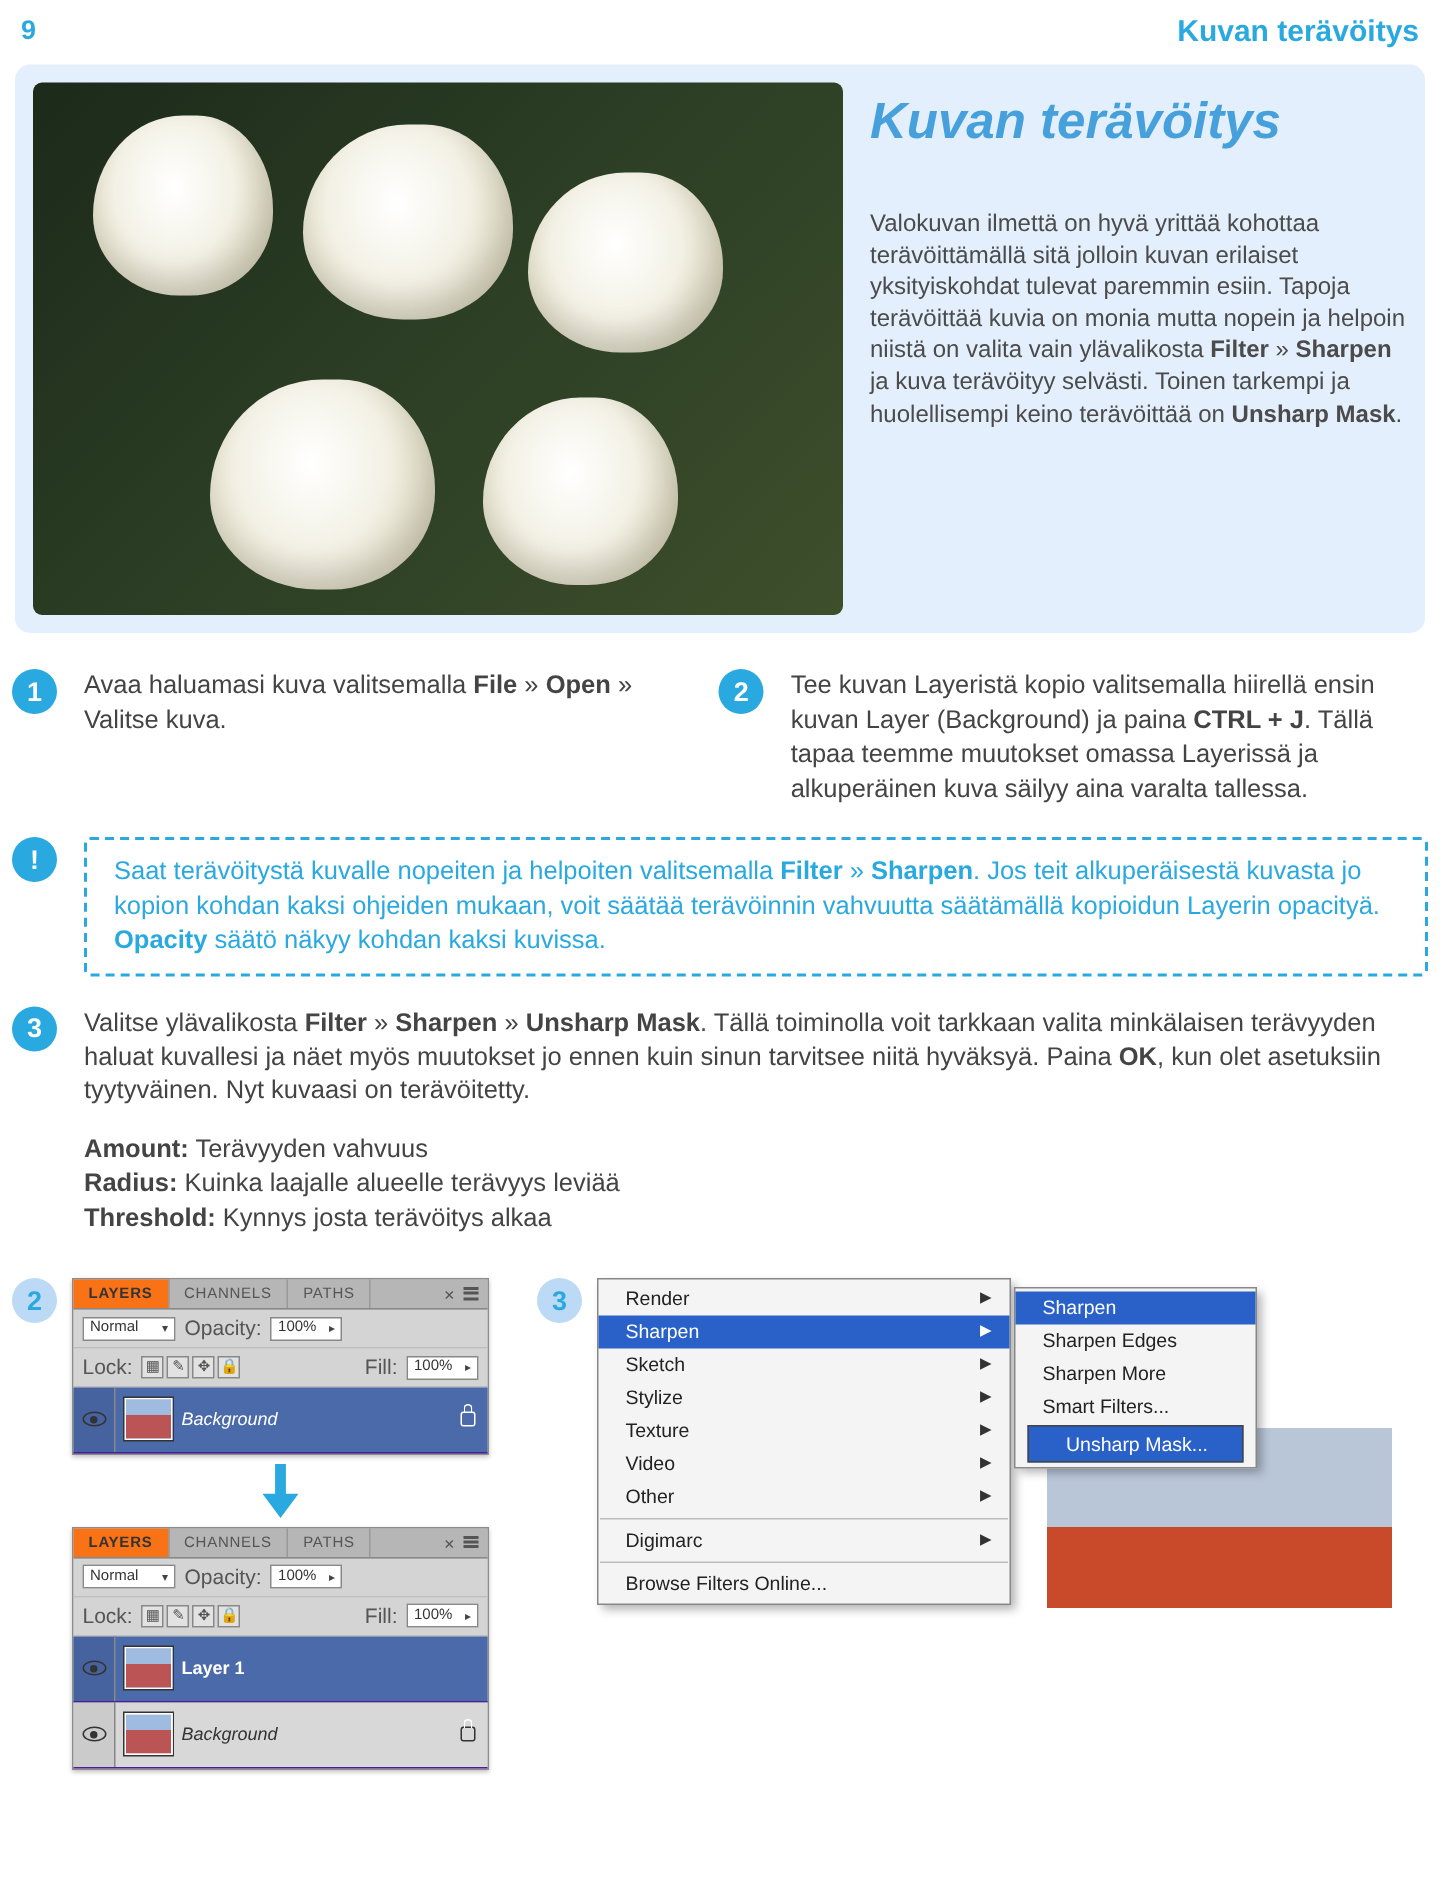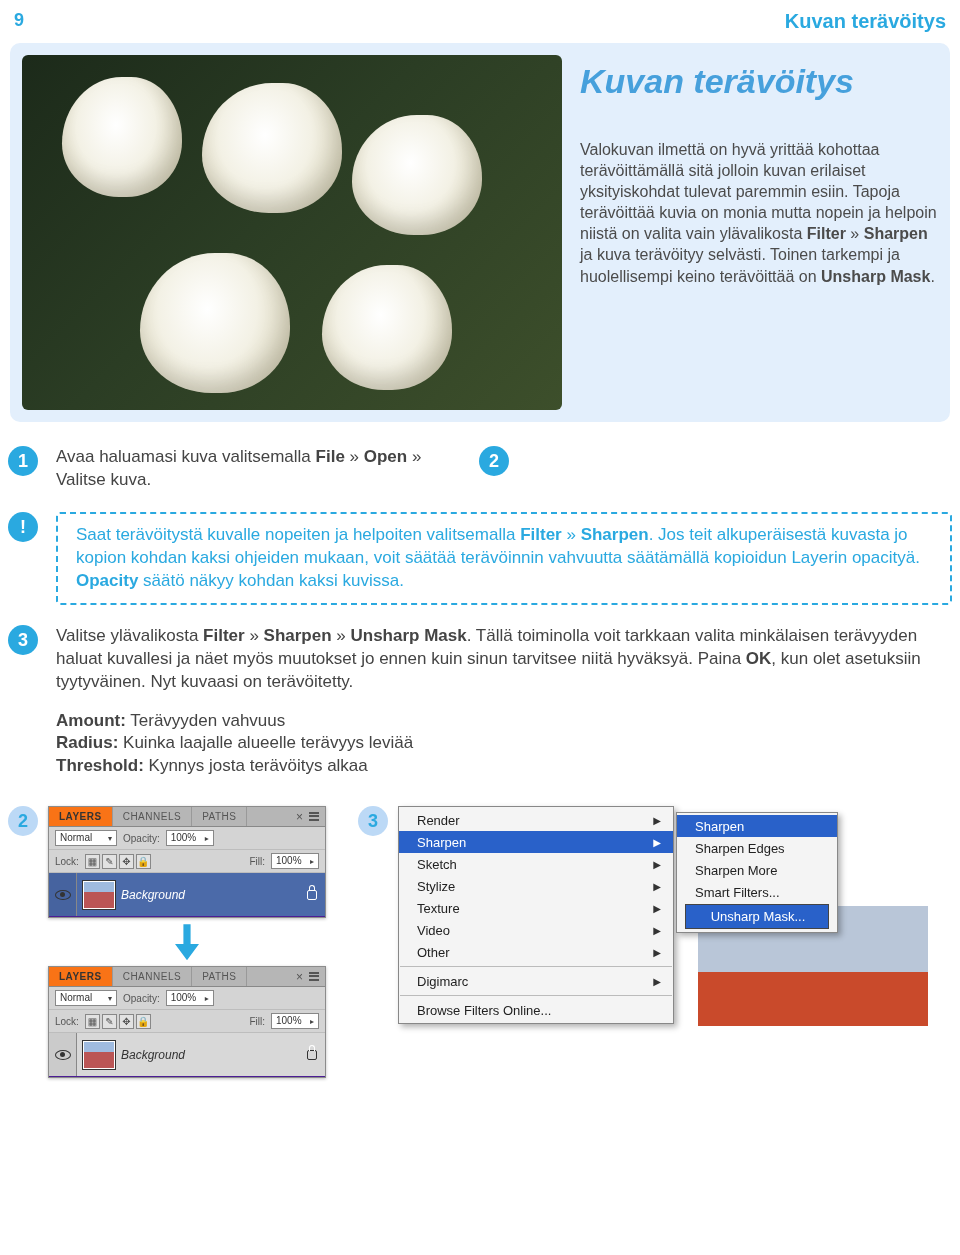"Tee kuvan Layeristä kopio valitsemalla" div.step-body { html: none -> <div>Tee kuvan Layeristä kopio valitsemalla hiirellä ensin kuvan Layer (Background) ja paina <b>CTRL + J</b>. Tällä tapaa teemme muutokset omassa Layerissä ja alkuperäinen kuva säilyy aina varalta tallessa.</div> }
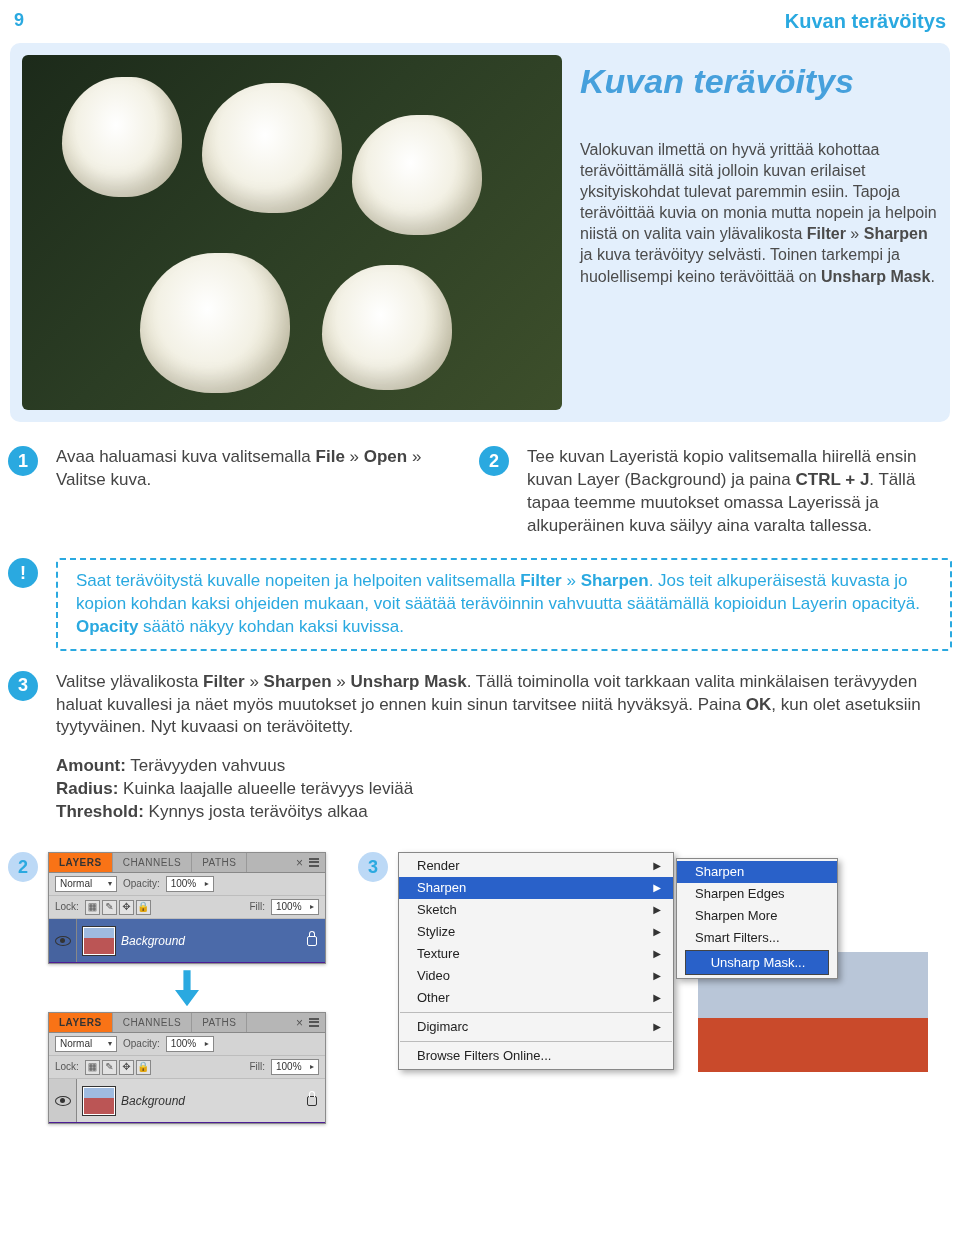"Opacity:" .lbl { font-size: 10px -> 14px }
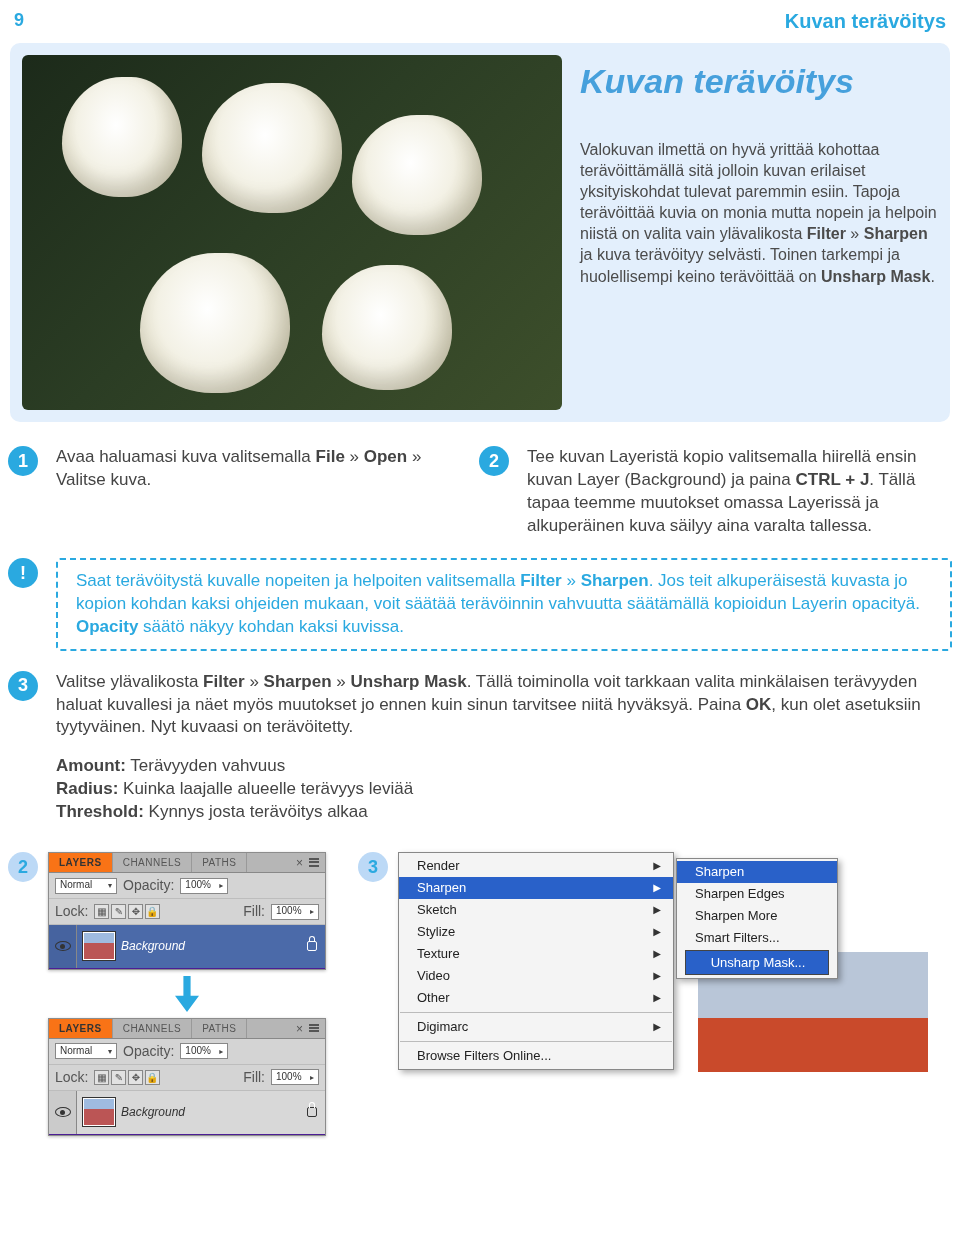"Layer 1" div.layer-item { html: none -> <div> <div> <div></div> </div> <div></div> <span>Layer 1</span> </div> }
